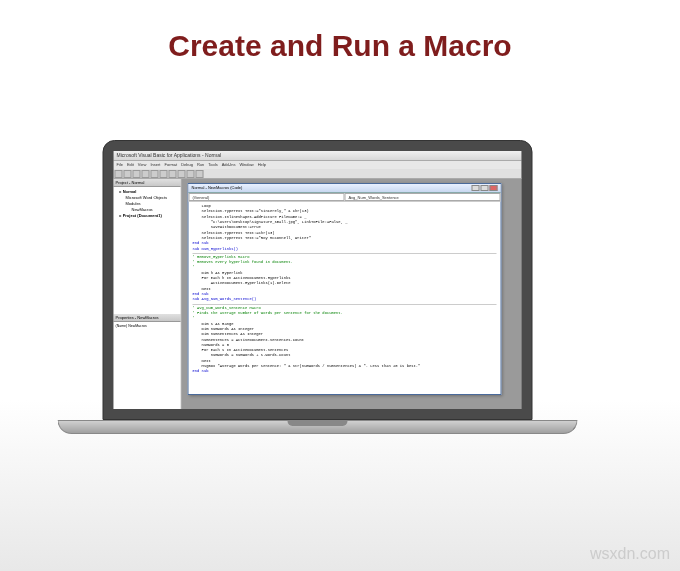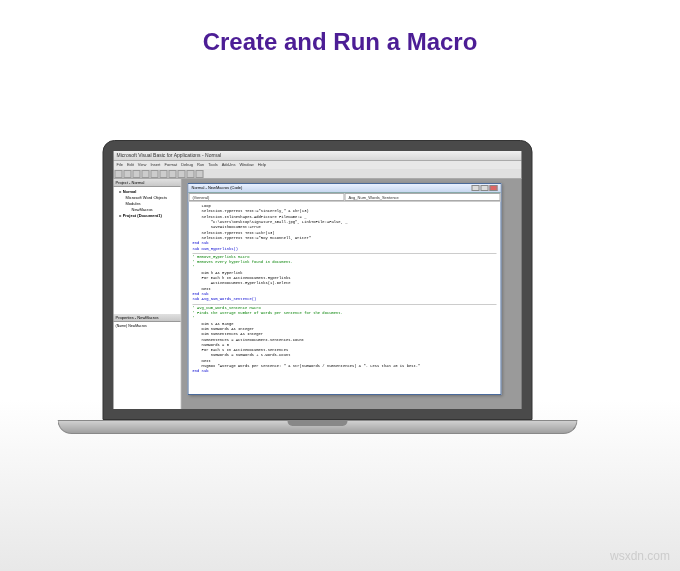"Create and Run a Macro" .heading { color: #4c1d95 -> #7f1d1d; font-size: 24px -> 30px }
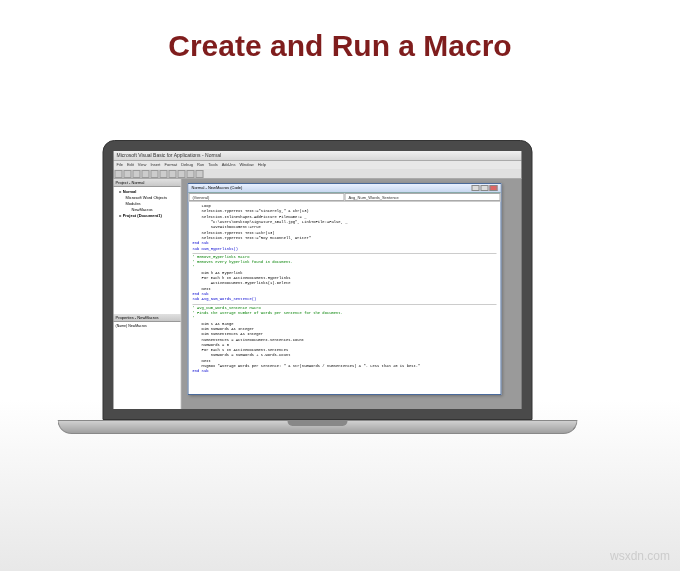"wsxdn.com" .watermark { font-size: 12px -> 16px }
